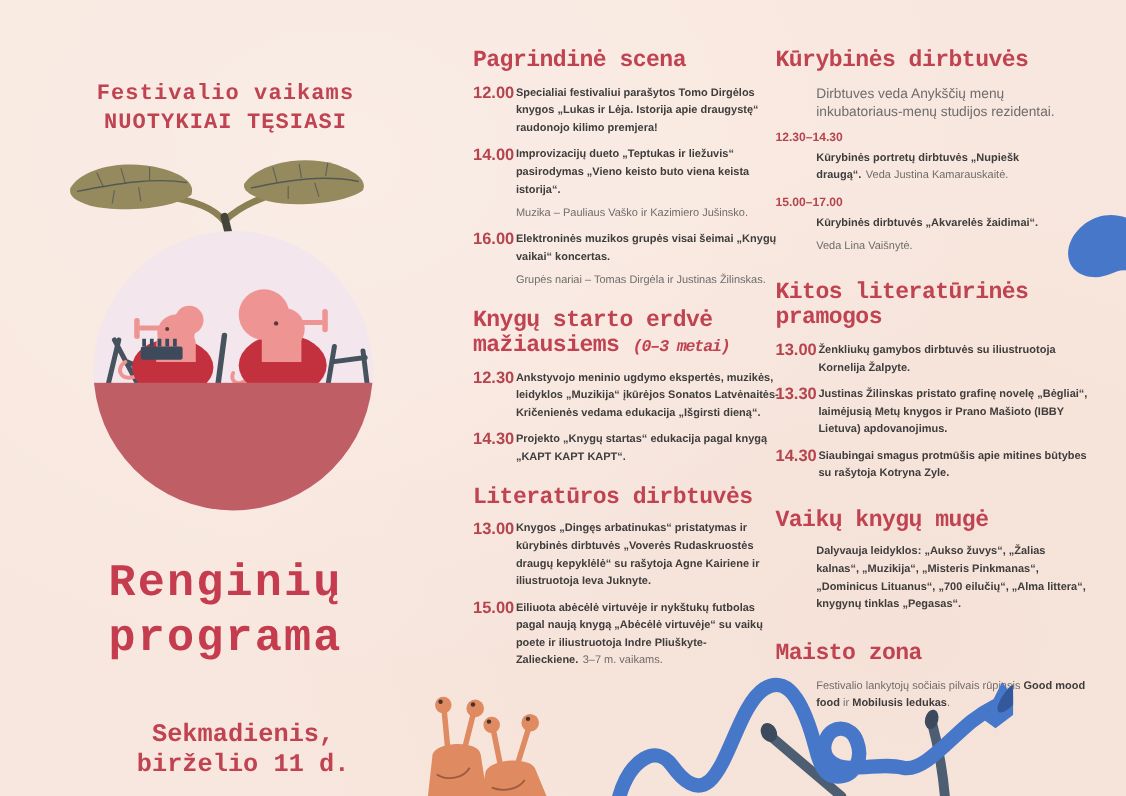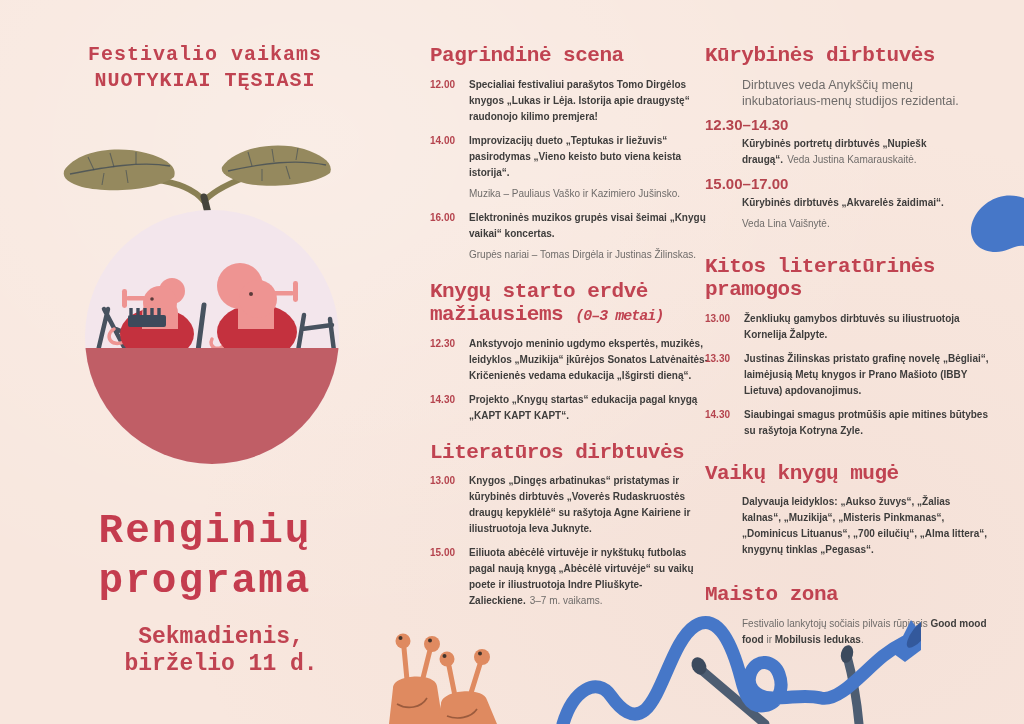"Festivalio vaikams" .tw { margin-top: none -> 31px }
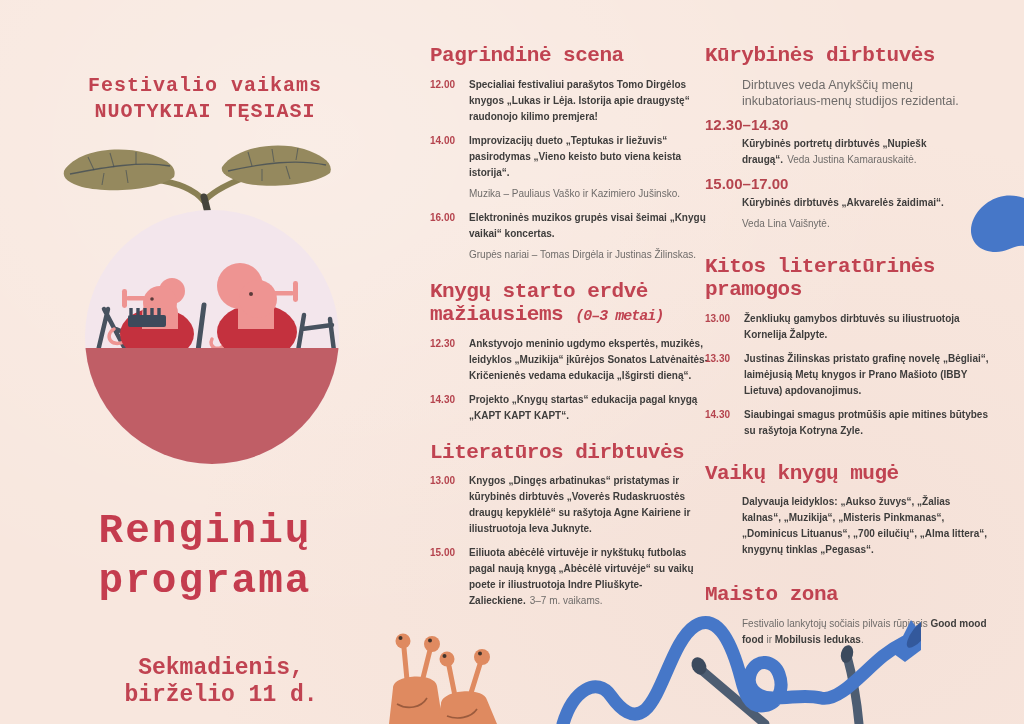"12.00" .t { font-size: 10px -> 15px }
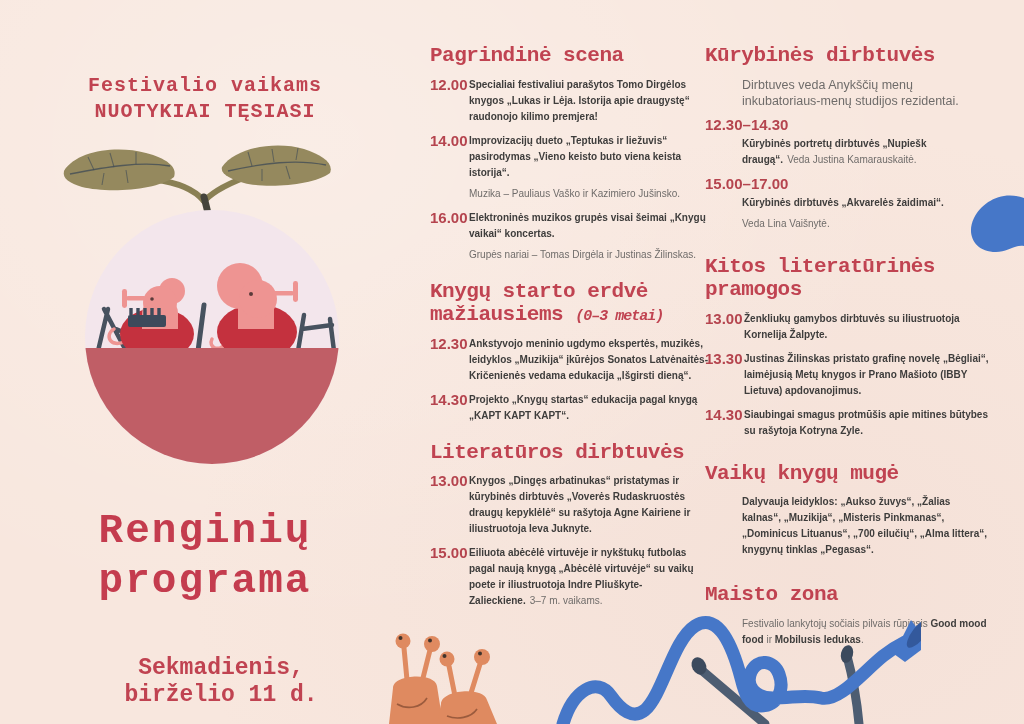"12.30–14.30" .tl { font-size: 15px -> 11px }
